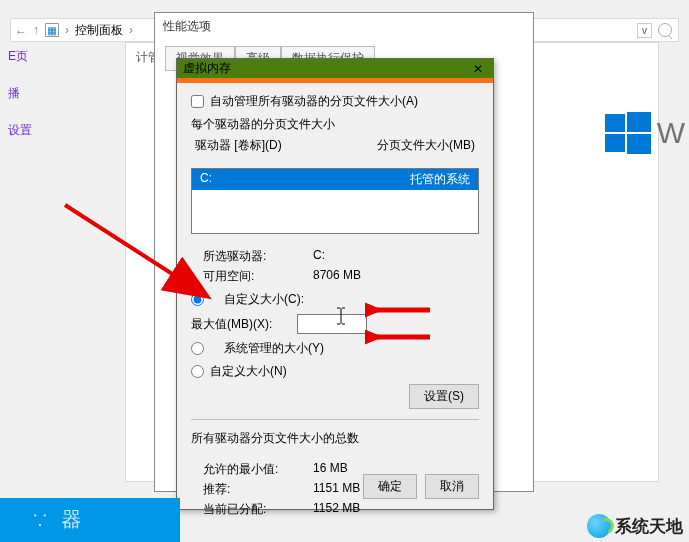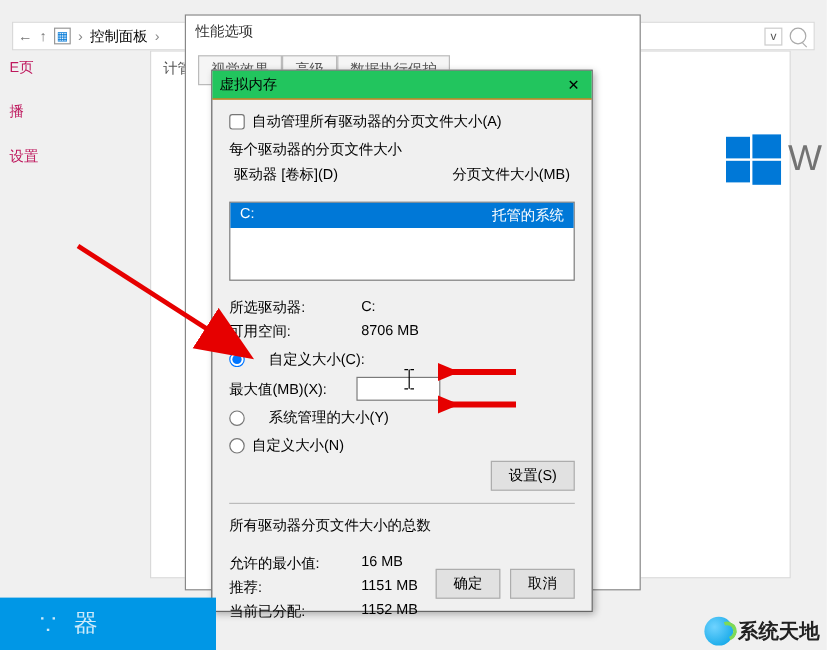"E页" .cp-left div { color: #be185d -> #6d28d9 }
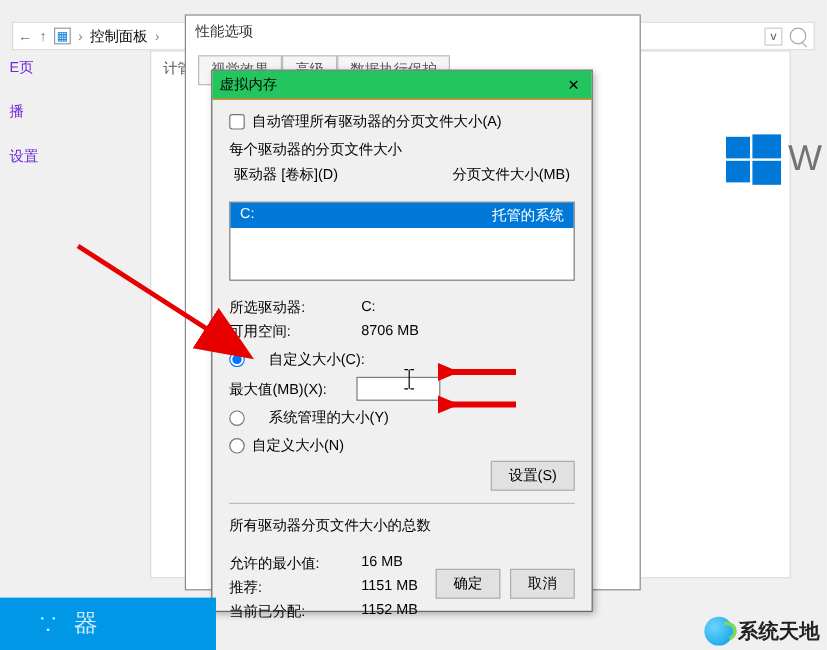"虚拟内存" .vm-titlebar { background: #22c55e -> #4d7c0f; border-bottom: 1px solid #f97316 -> 5px solid #f97316 }
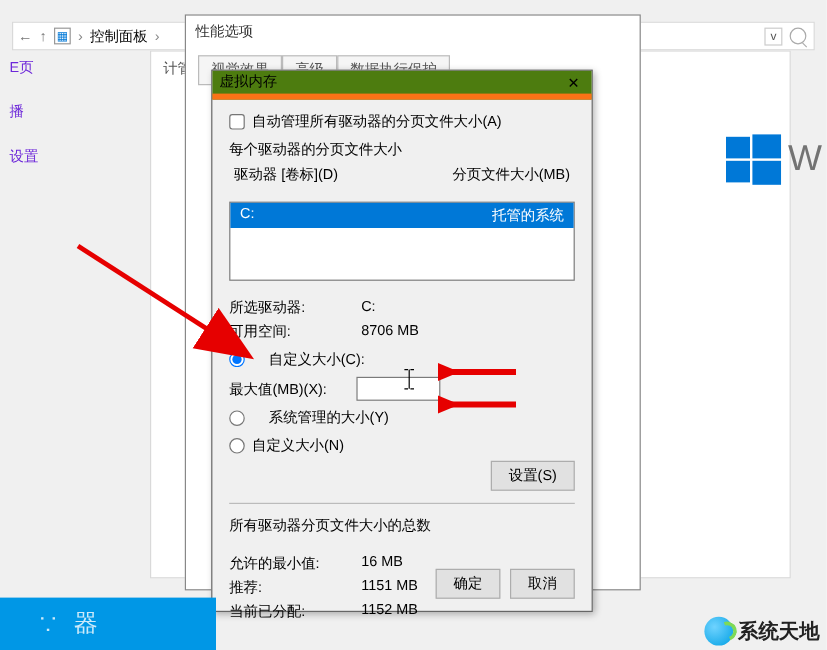"所选驱动器:" .info-grid { margin-left: none -> 12px }
